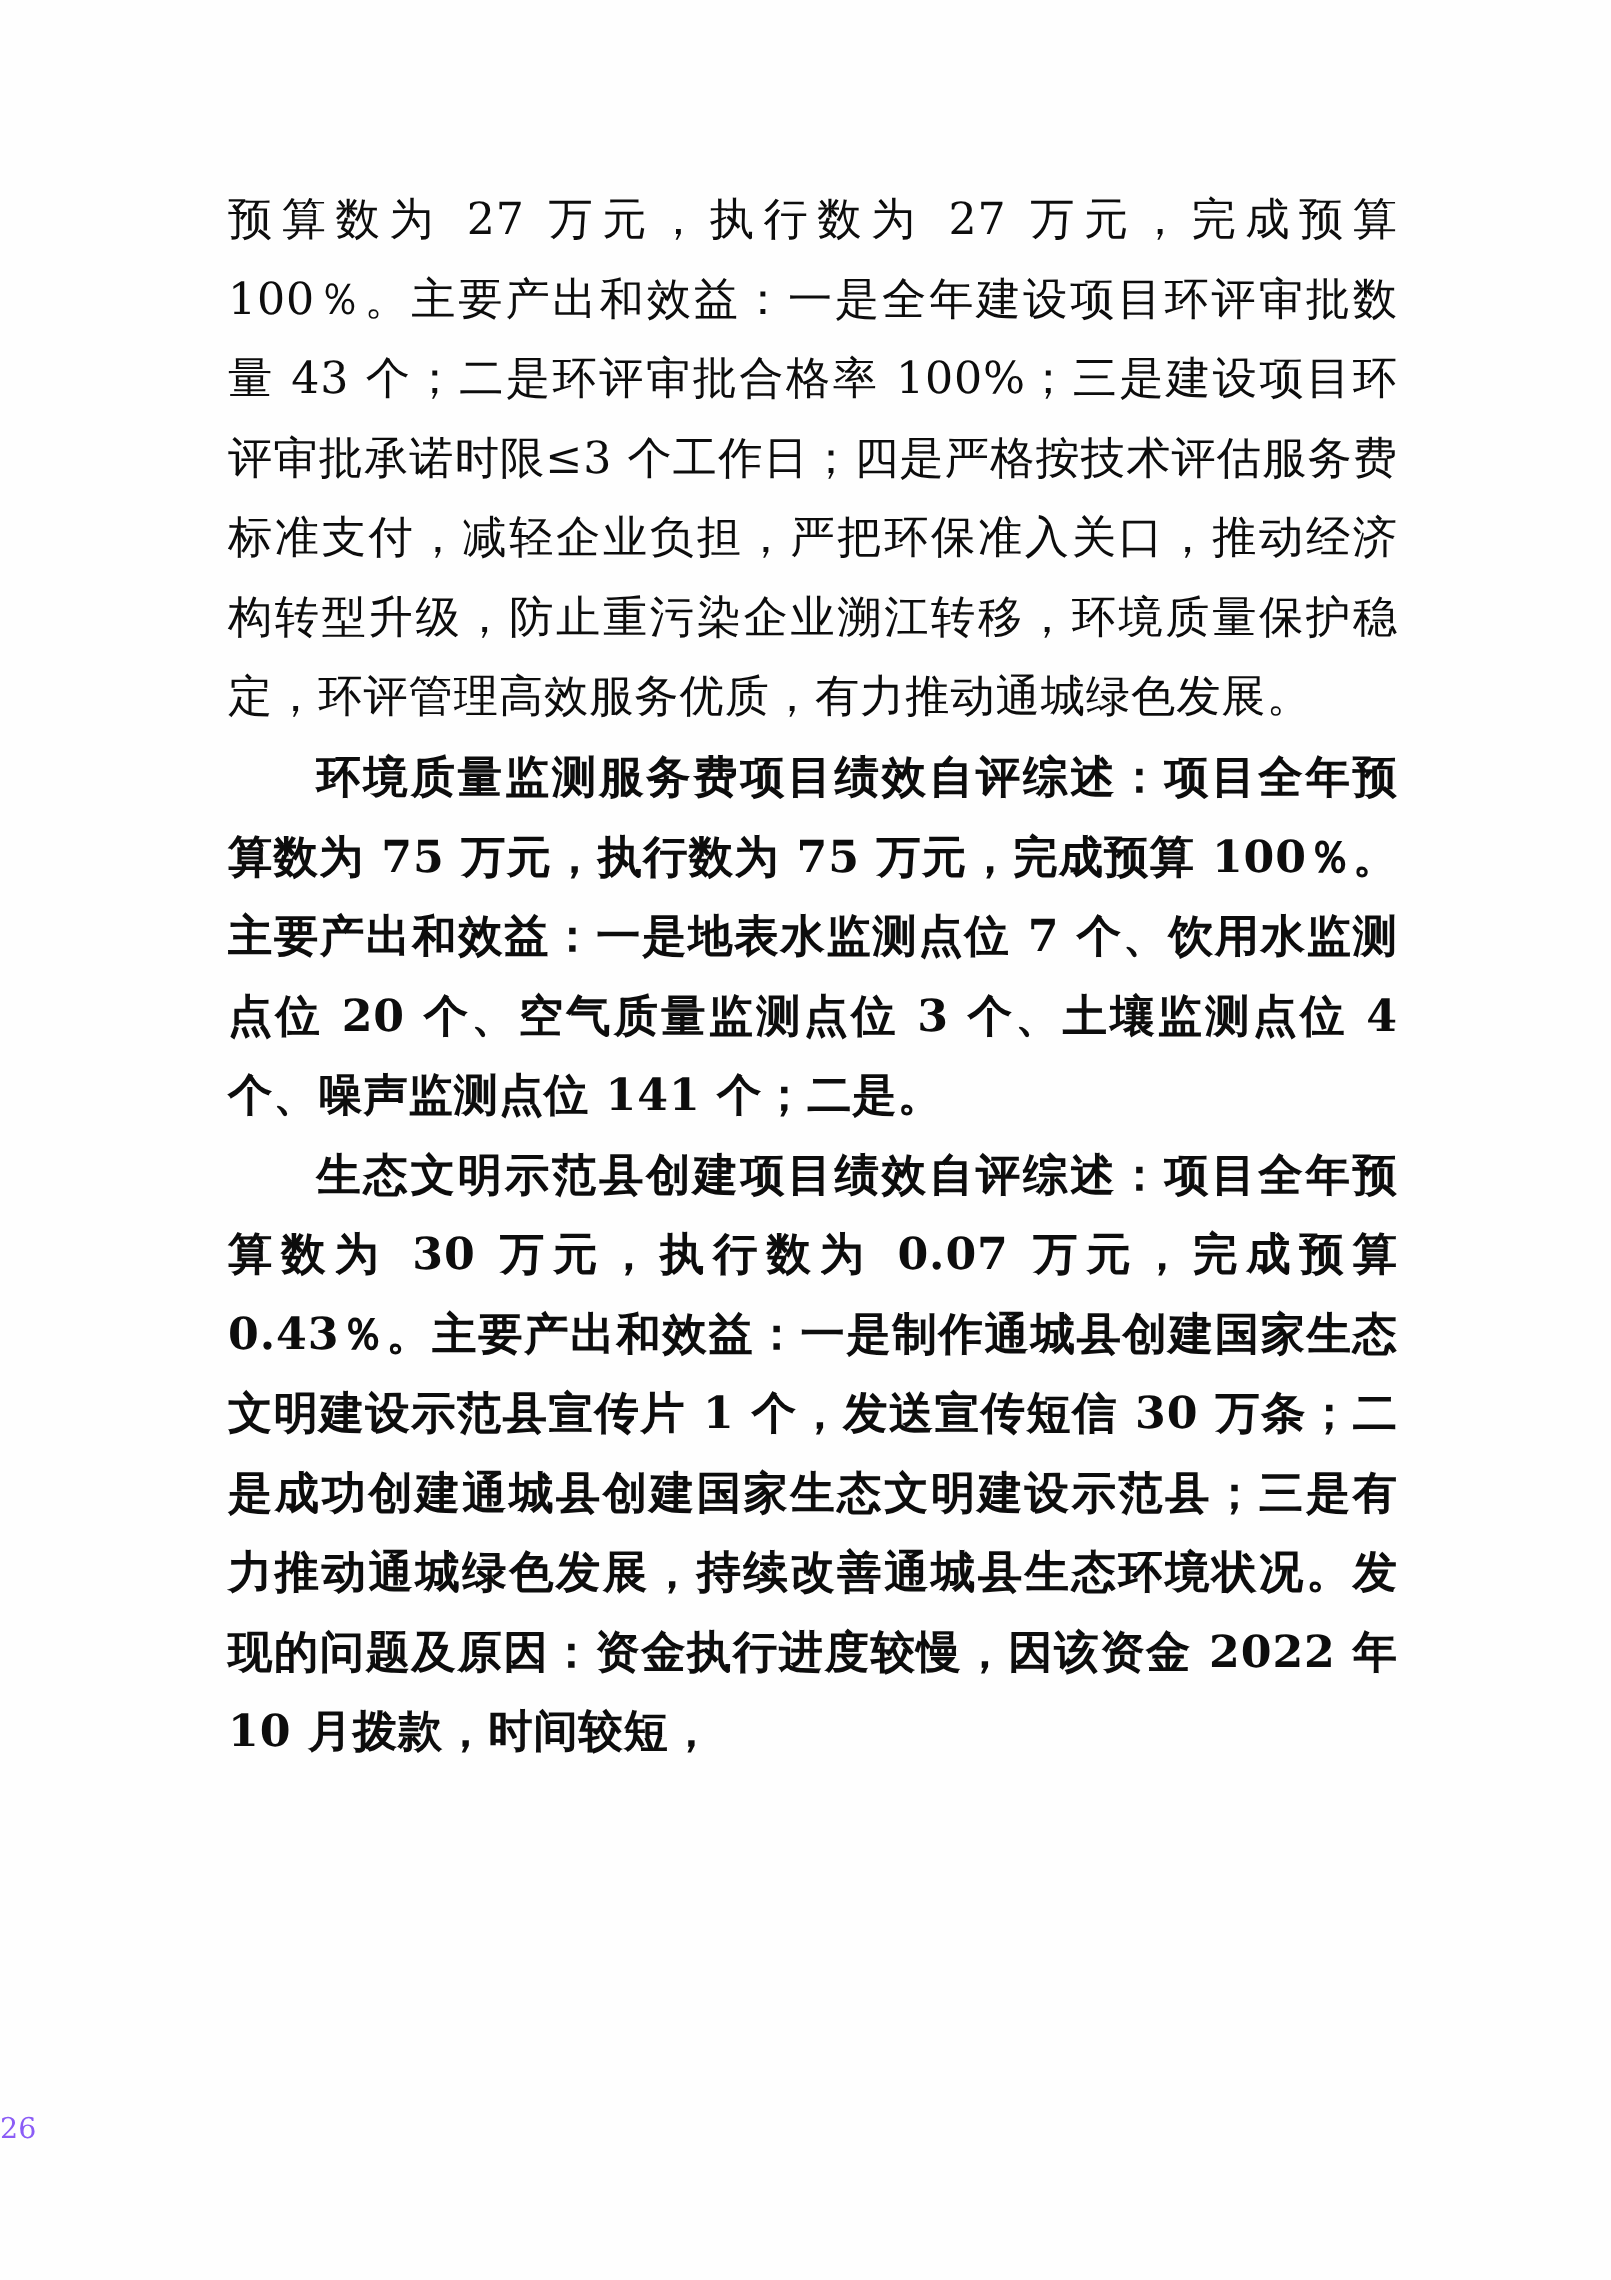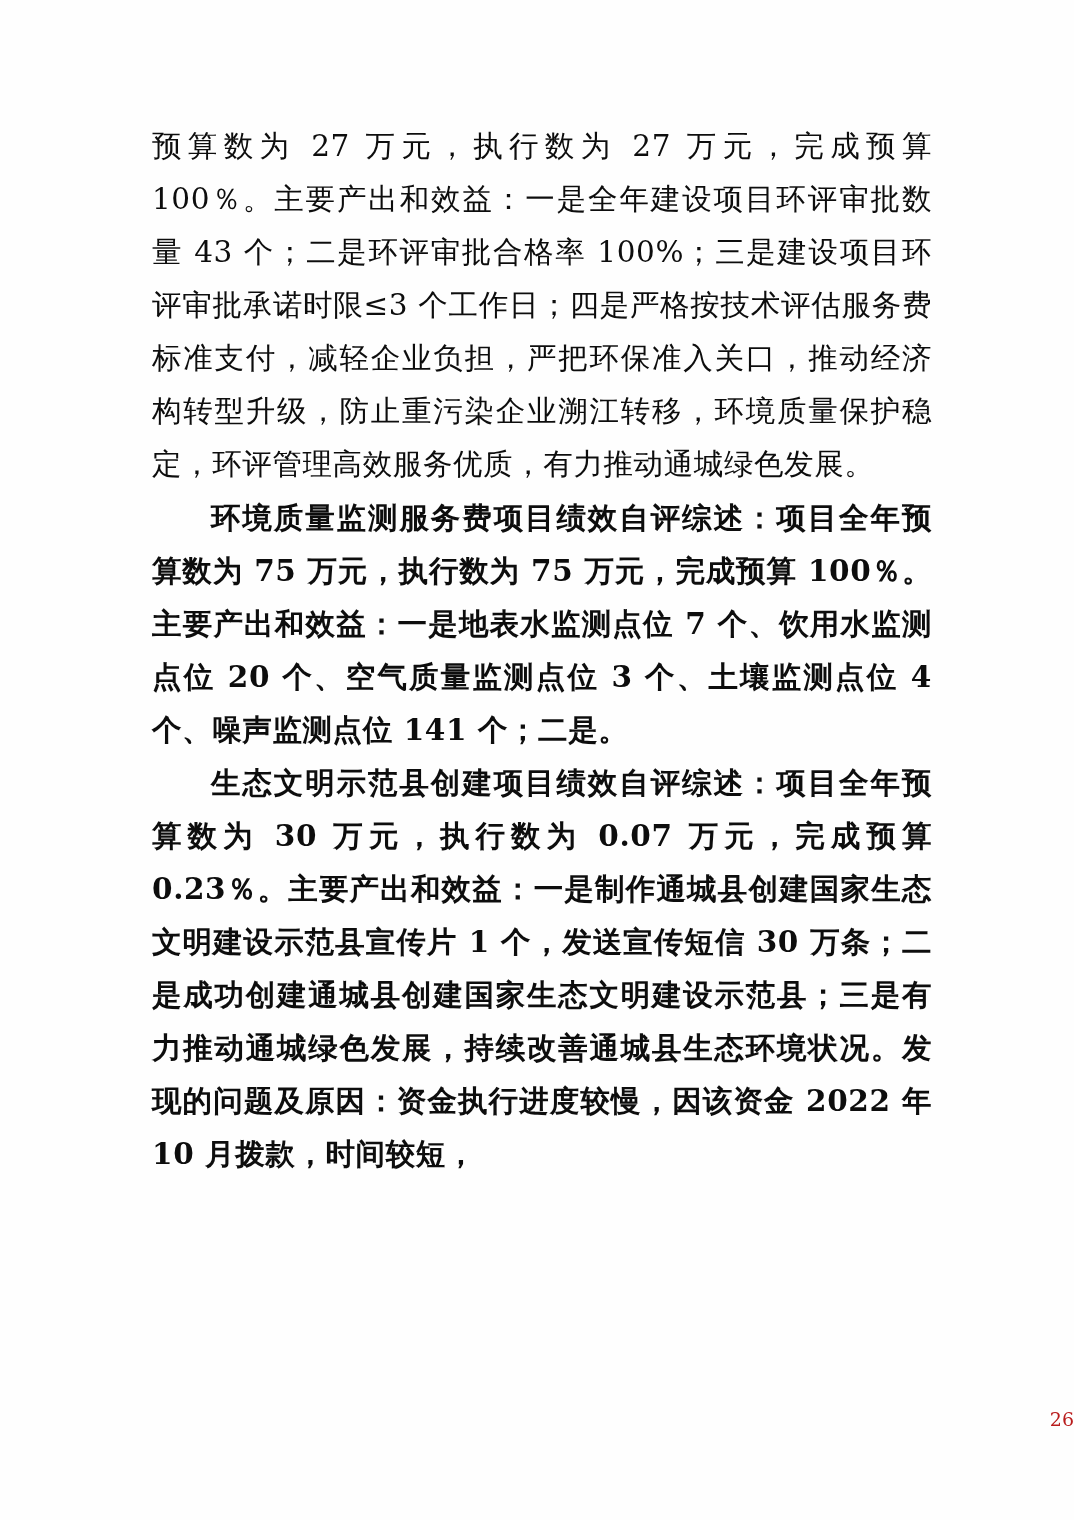"生态文明示范县创建项目绩效自评综述：项目全年预算数为 30 万元，执行数为" p.para { text: 0.23 -> 0.43 }
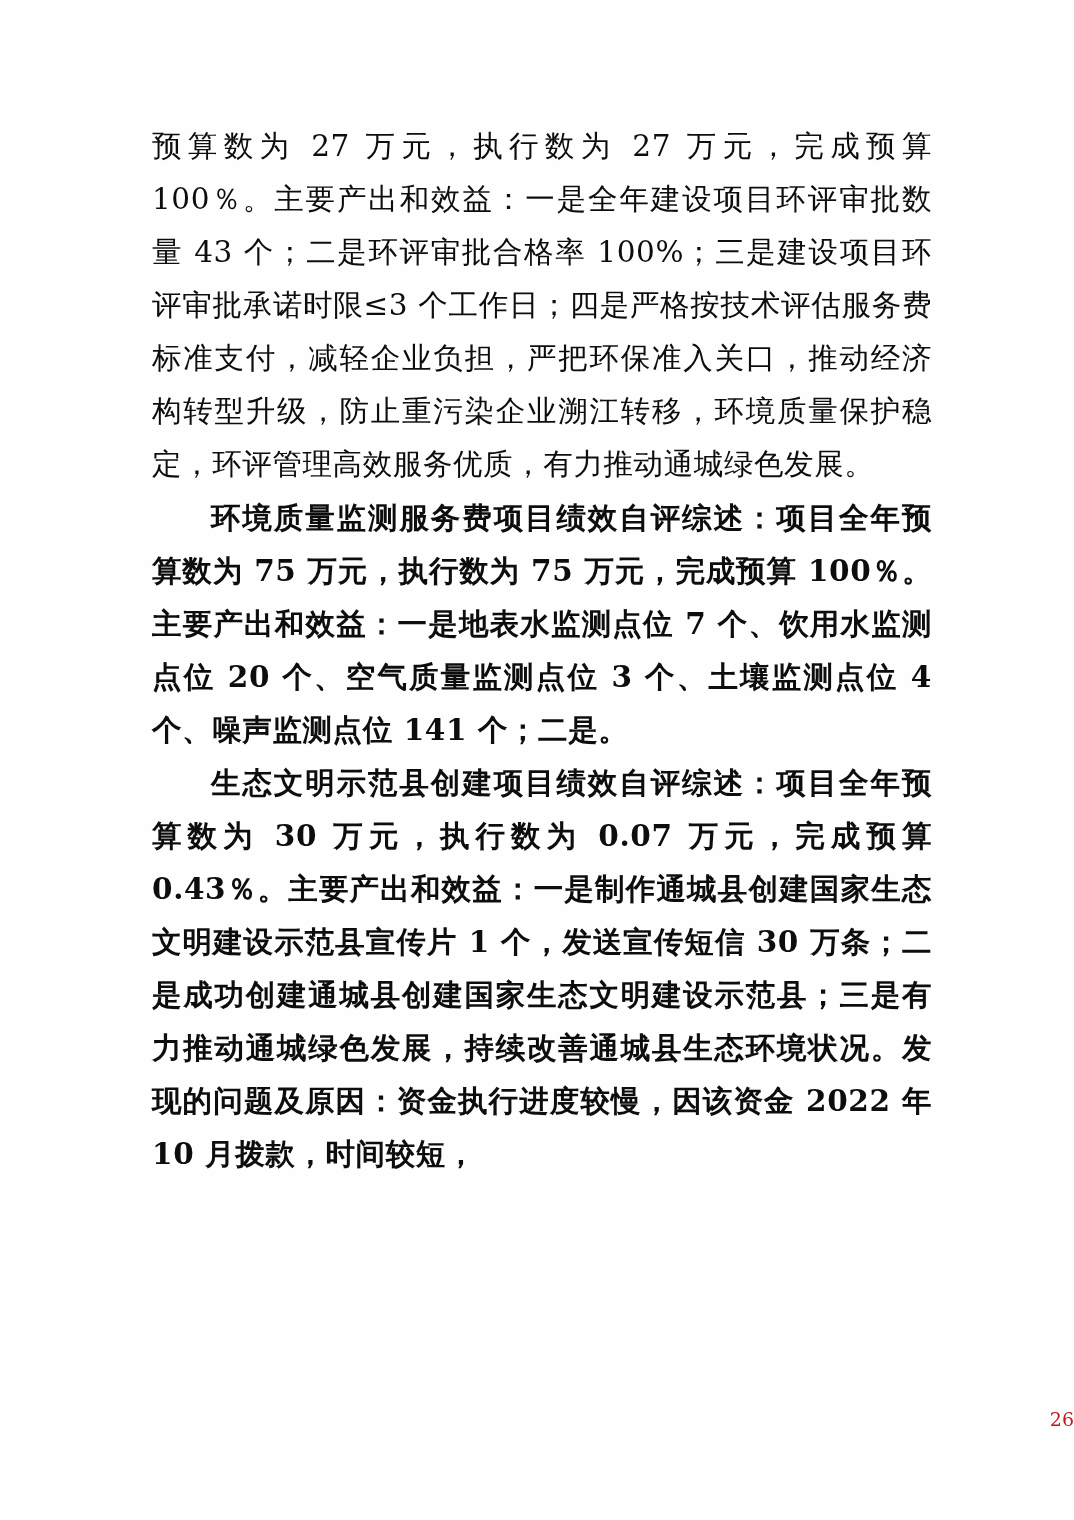"26" .page-number { color: #b91c1c -> #8b5cf6; text-align: right -> left }
